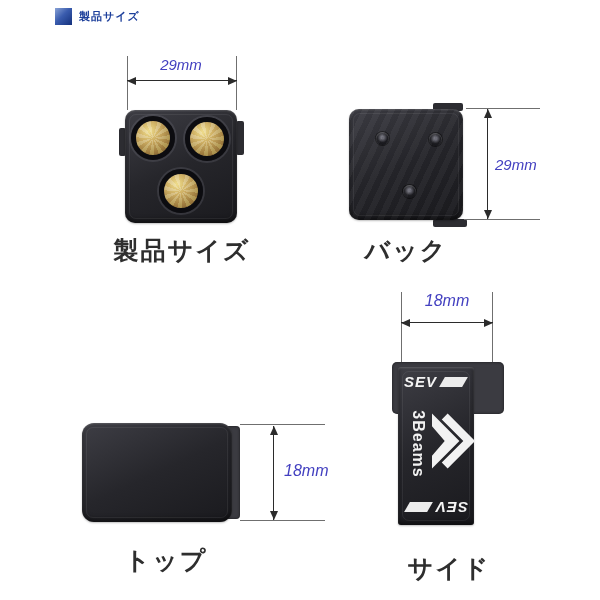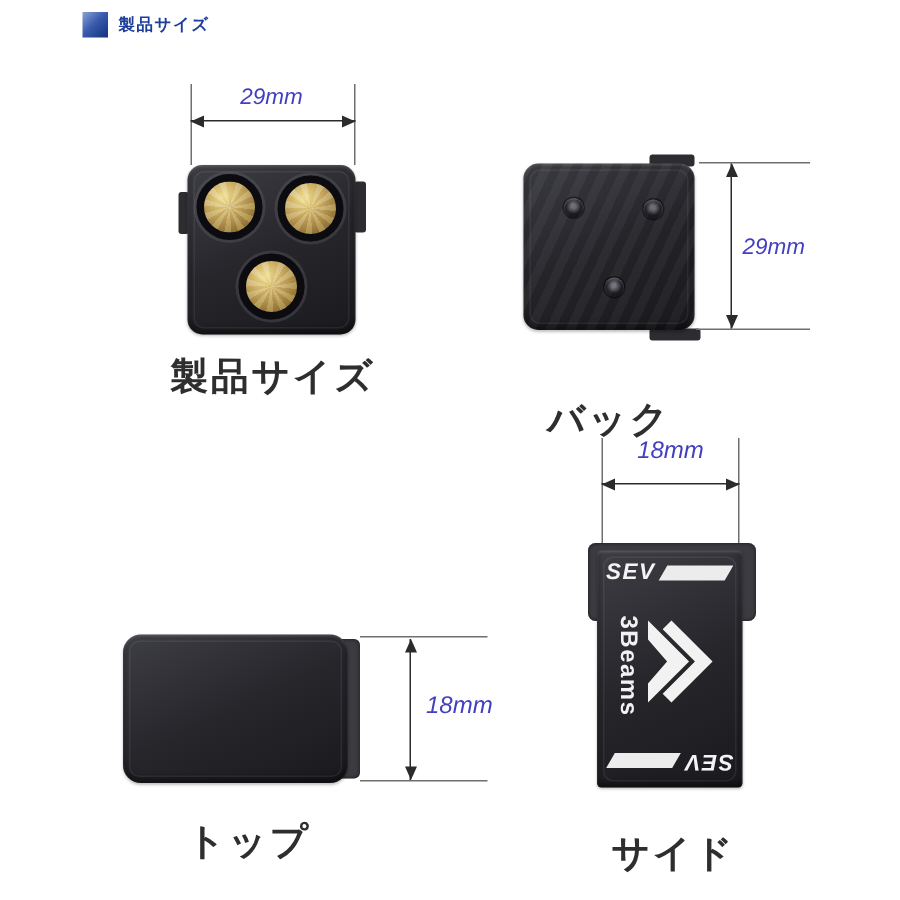"バック" div.view-label { margin-top: 29px -> none }
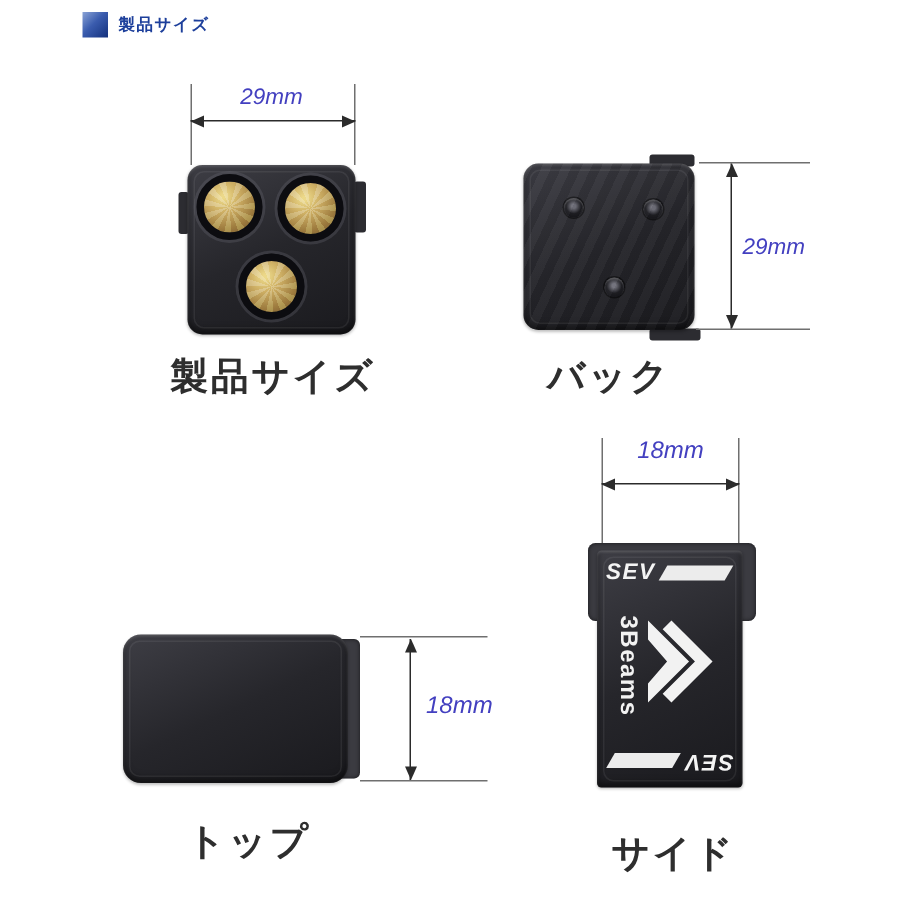"SEV" div.body-dark { width: 97px -> 76px }
